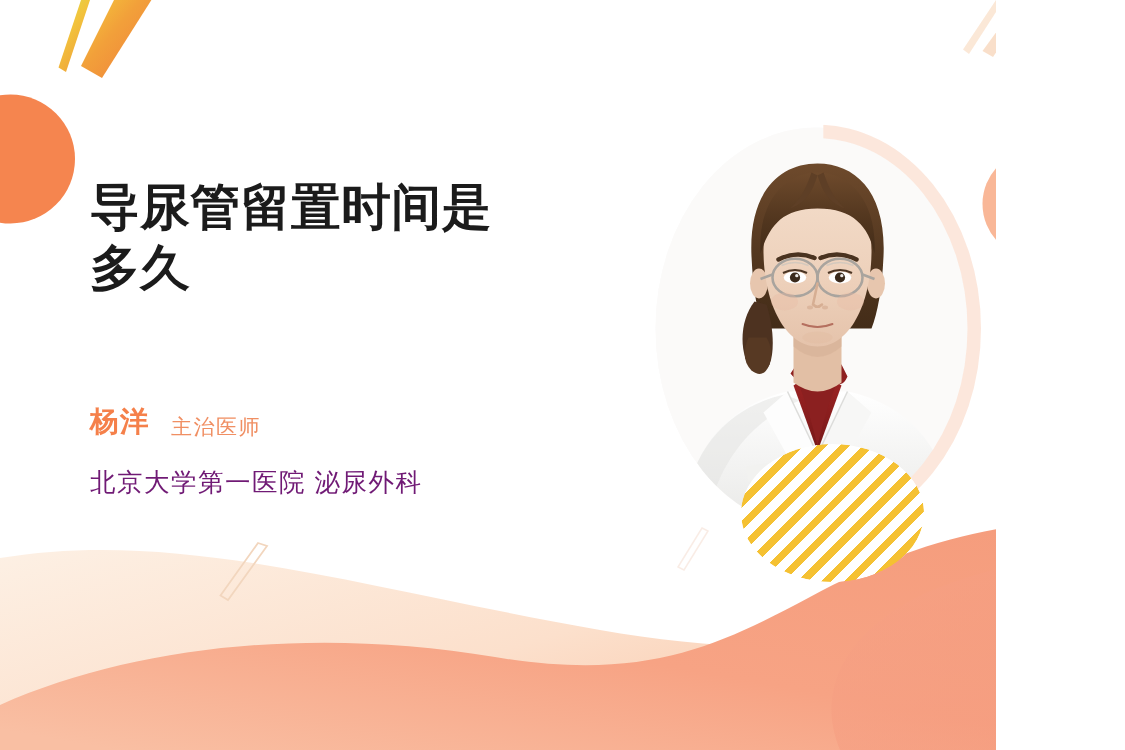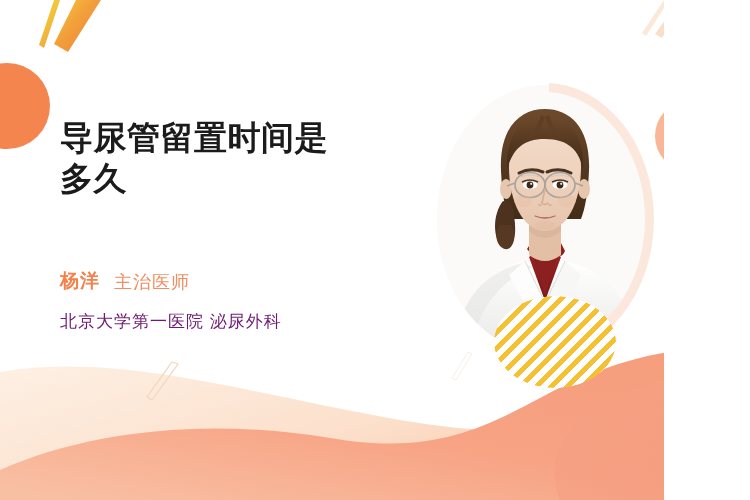"主治医师" .doc-title { font-size: 18px -> 14px }
